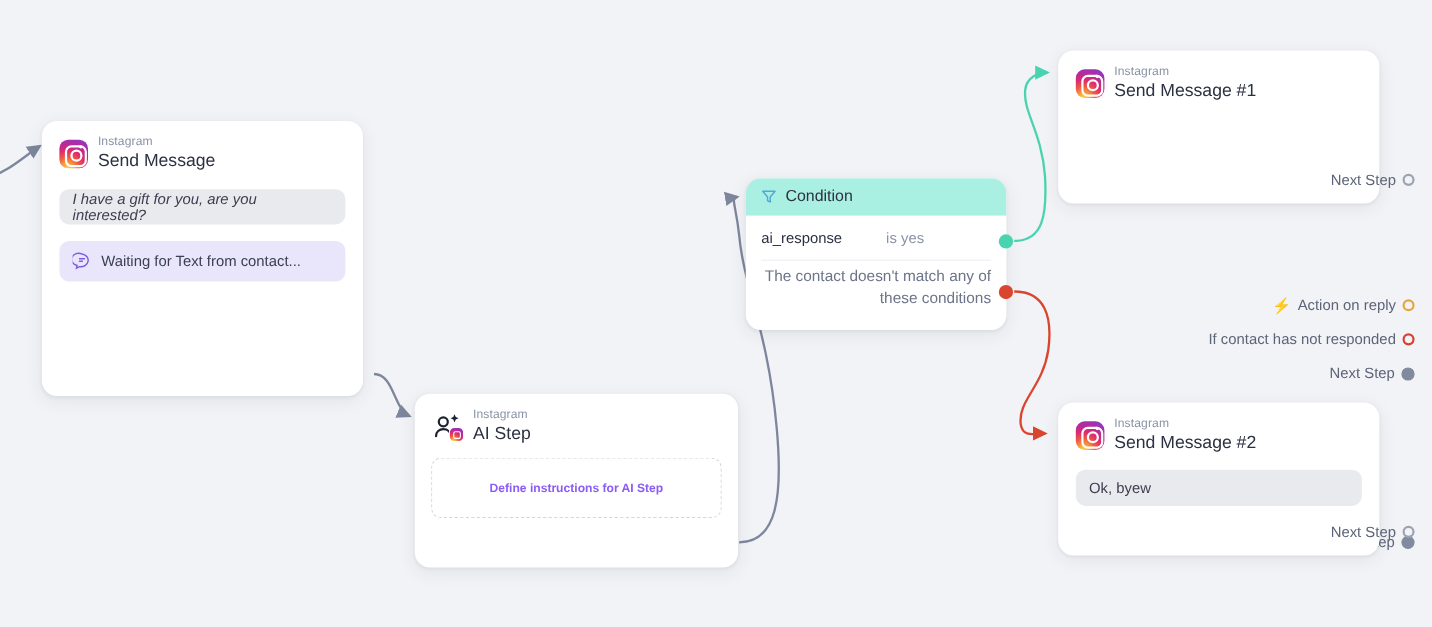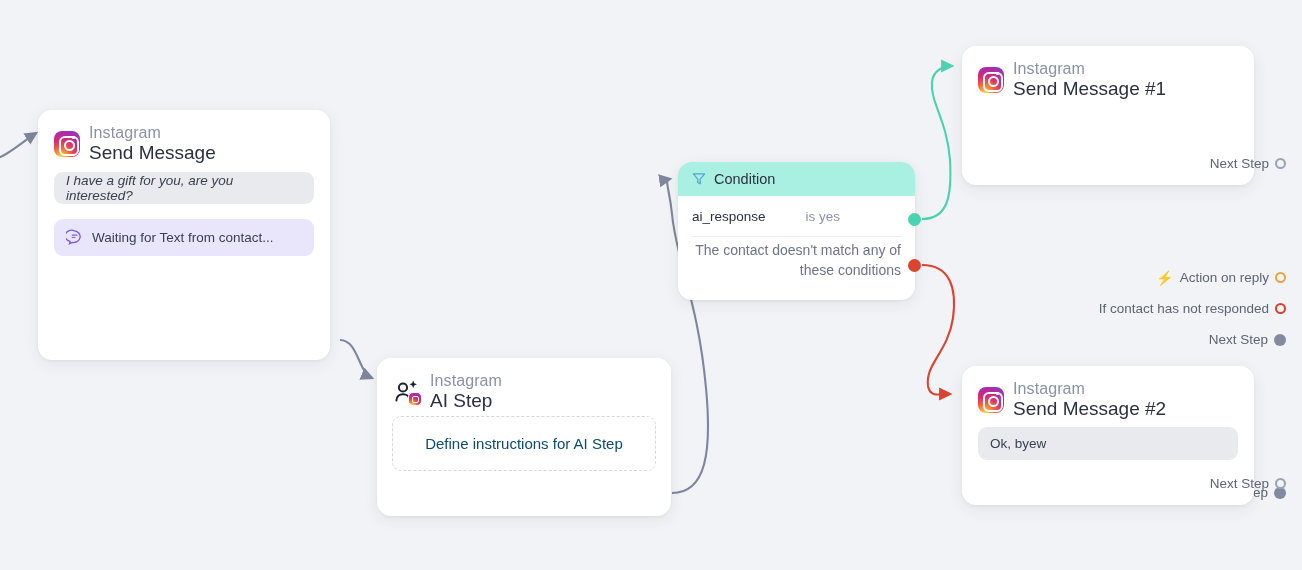"Instagram" .head-sub { font-size: 16px -> 11px }
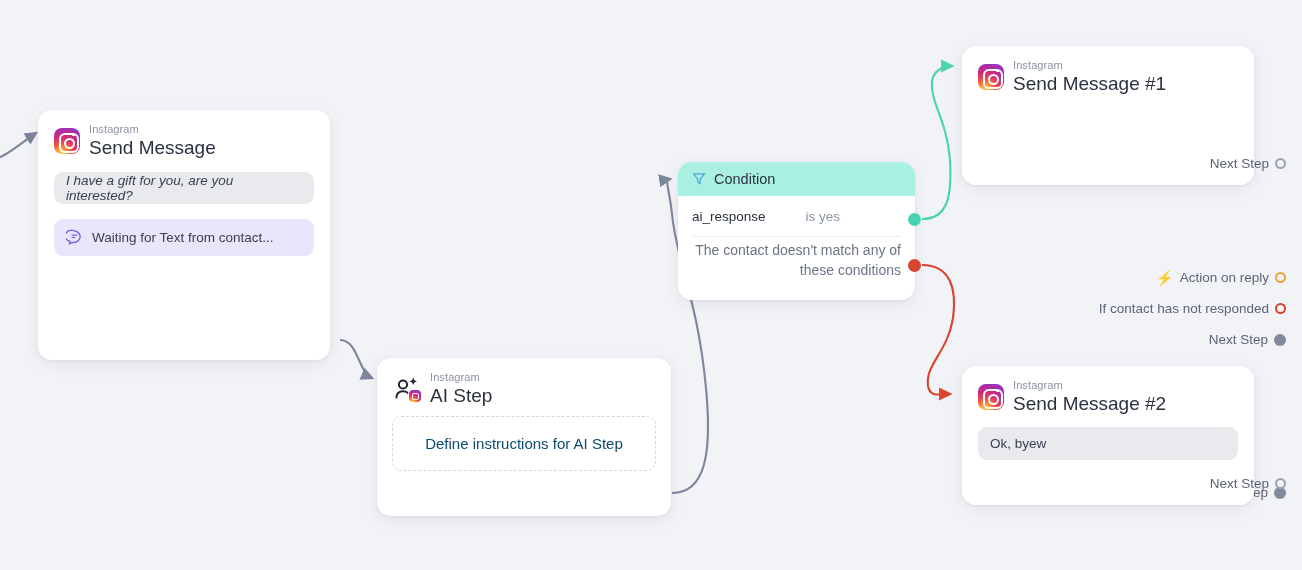"Send Message #1" .head-title { font-size: 19px -> 16px }
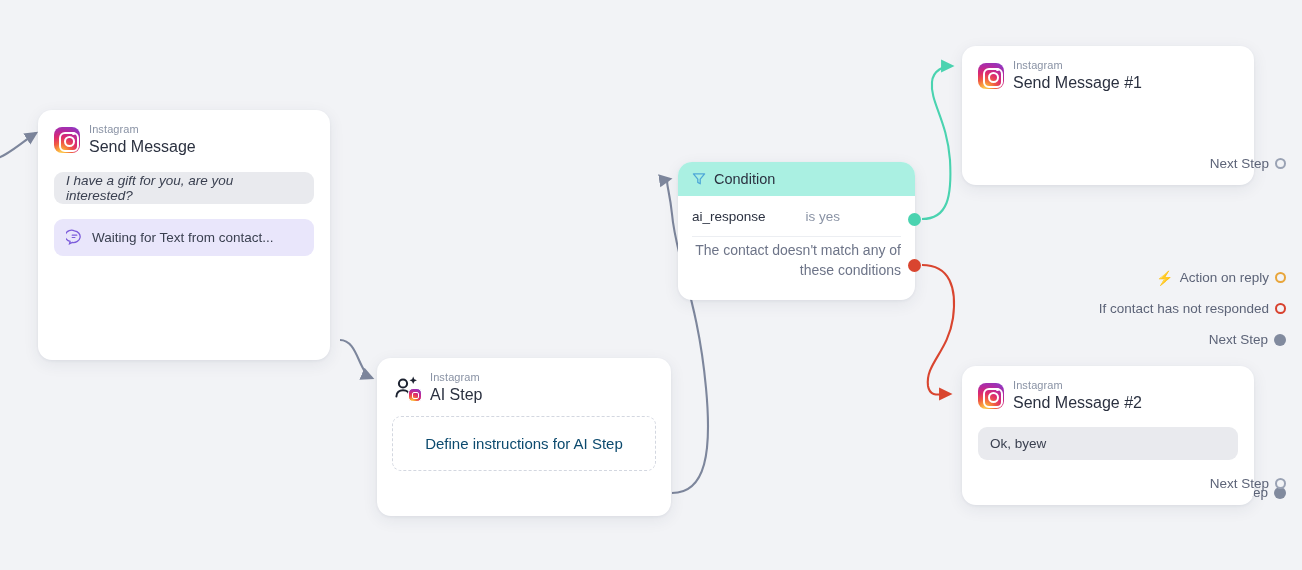"Define instructions for AI Step" #ai-placeholder { color: #0c4a6e -> #8b5cf6; font-size: 15px -> 11px; font-weight: none -> bold }
